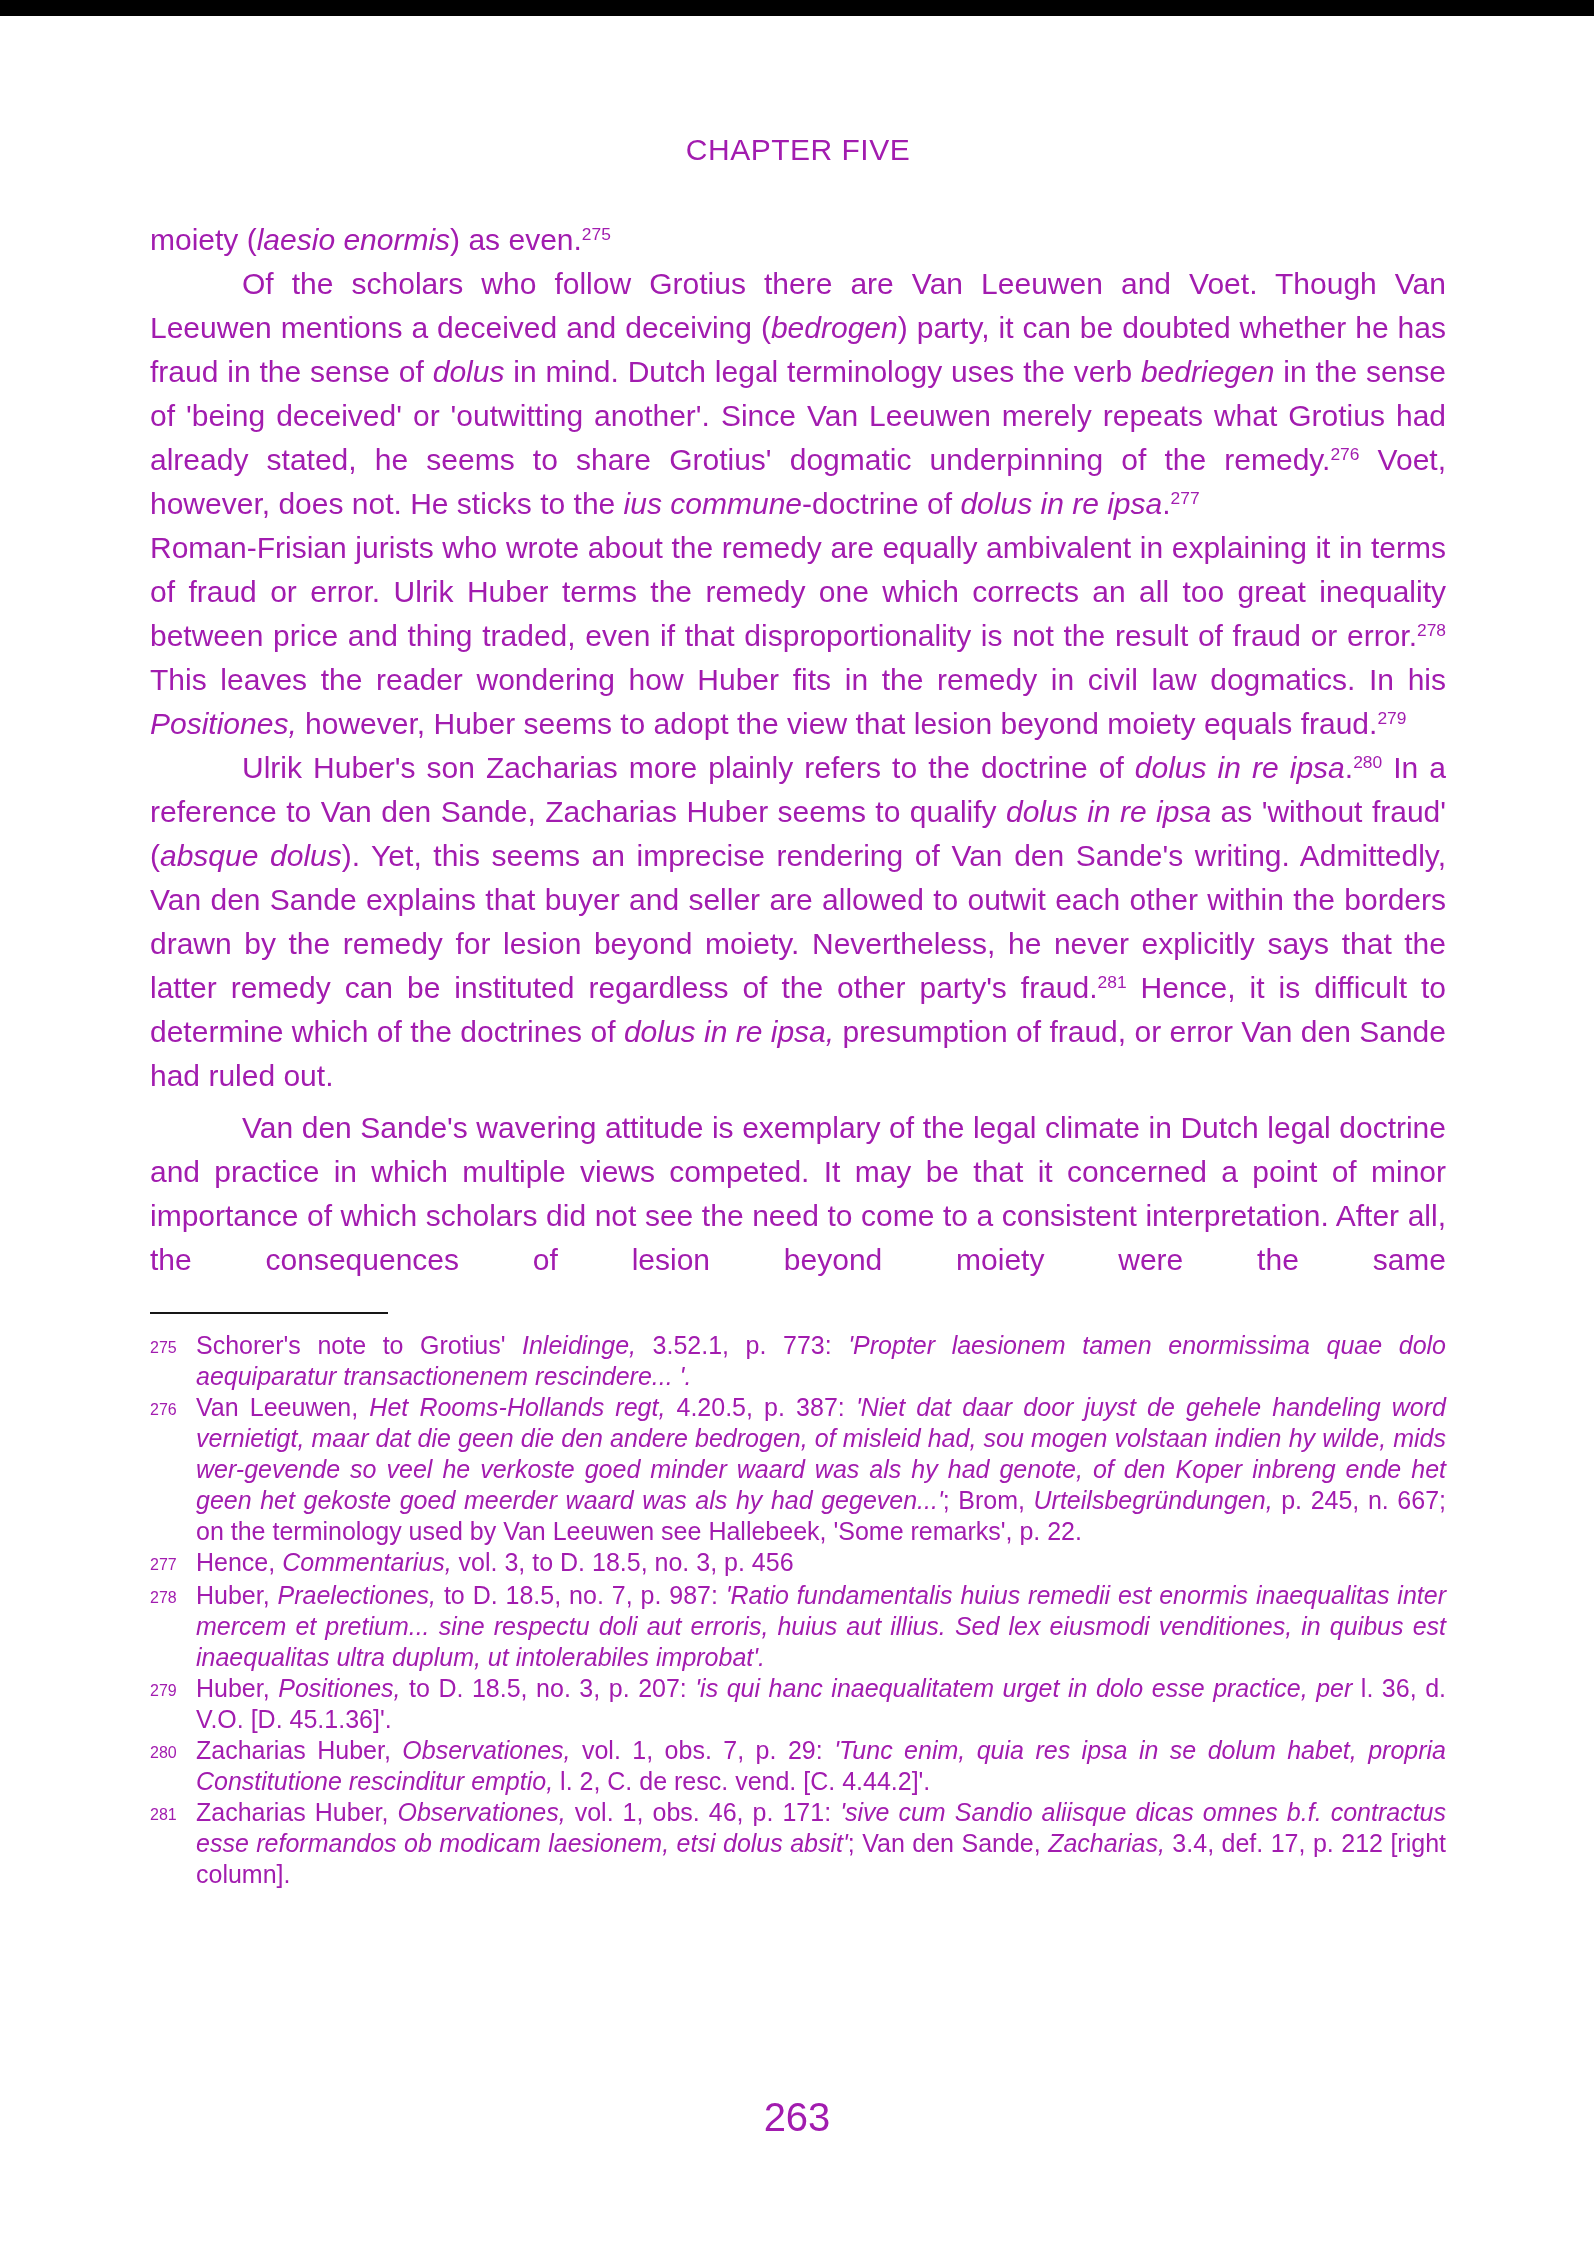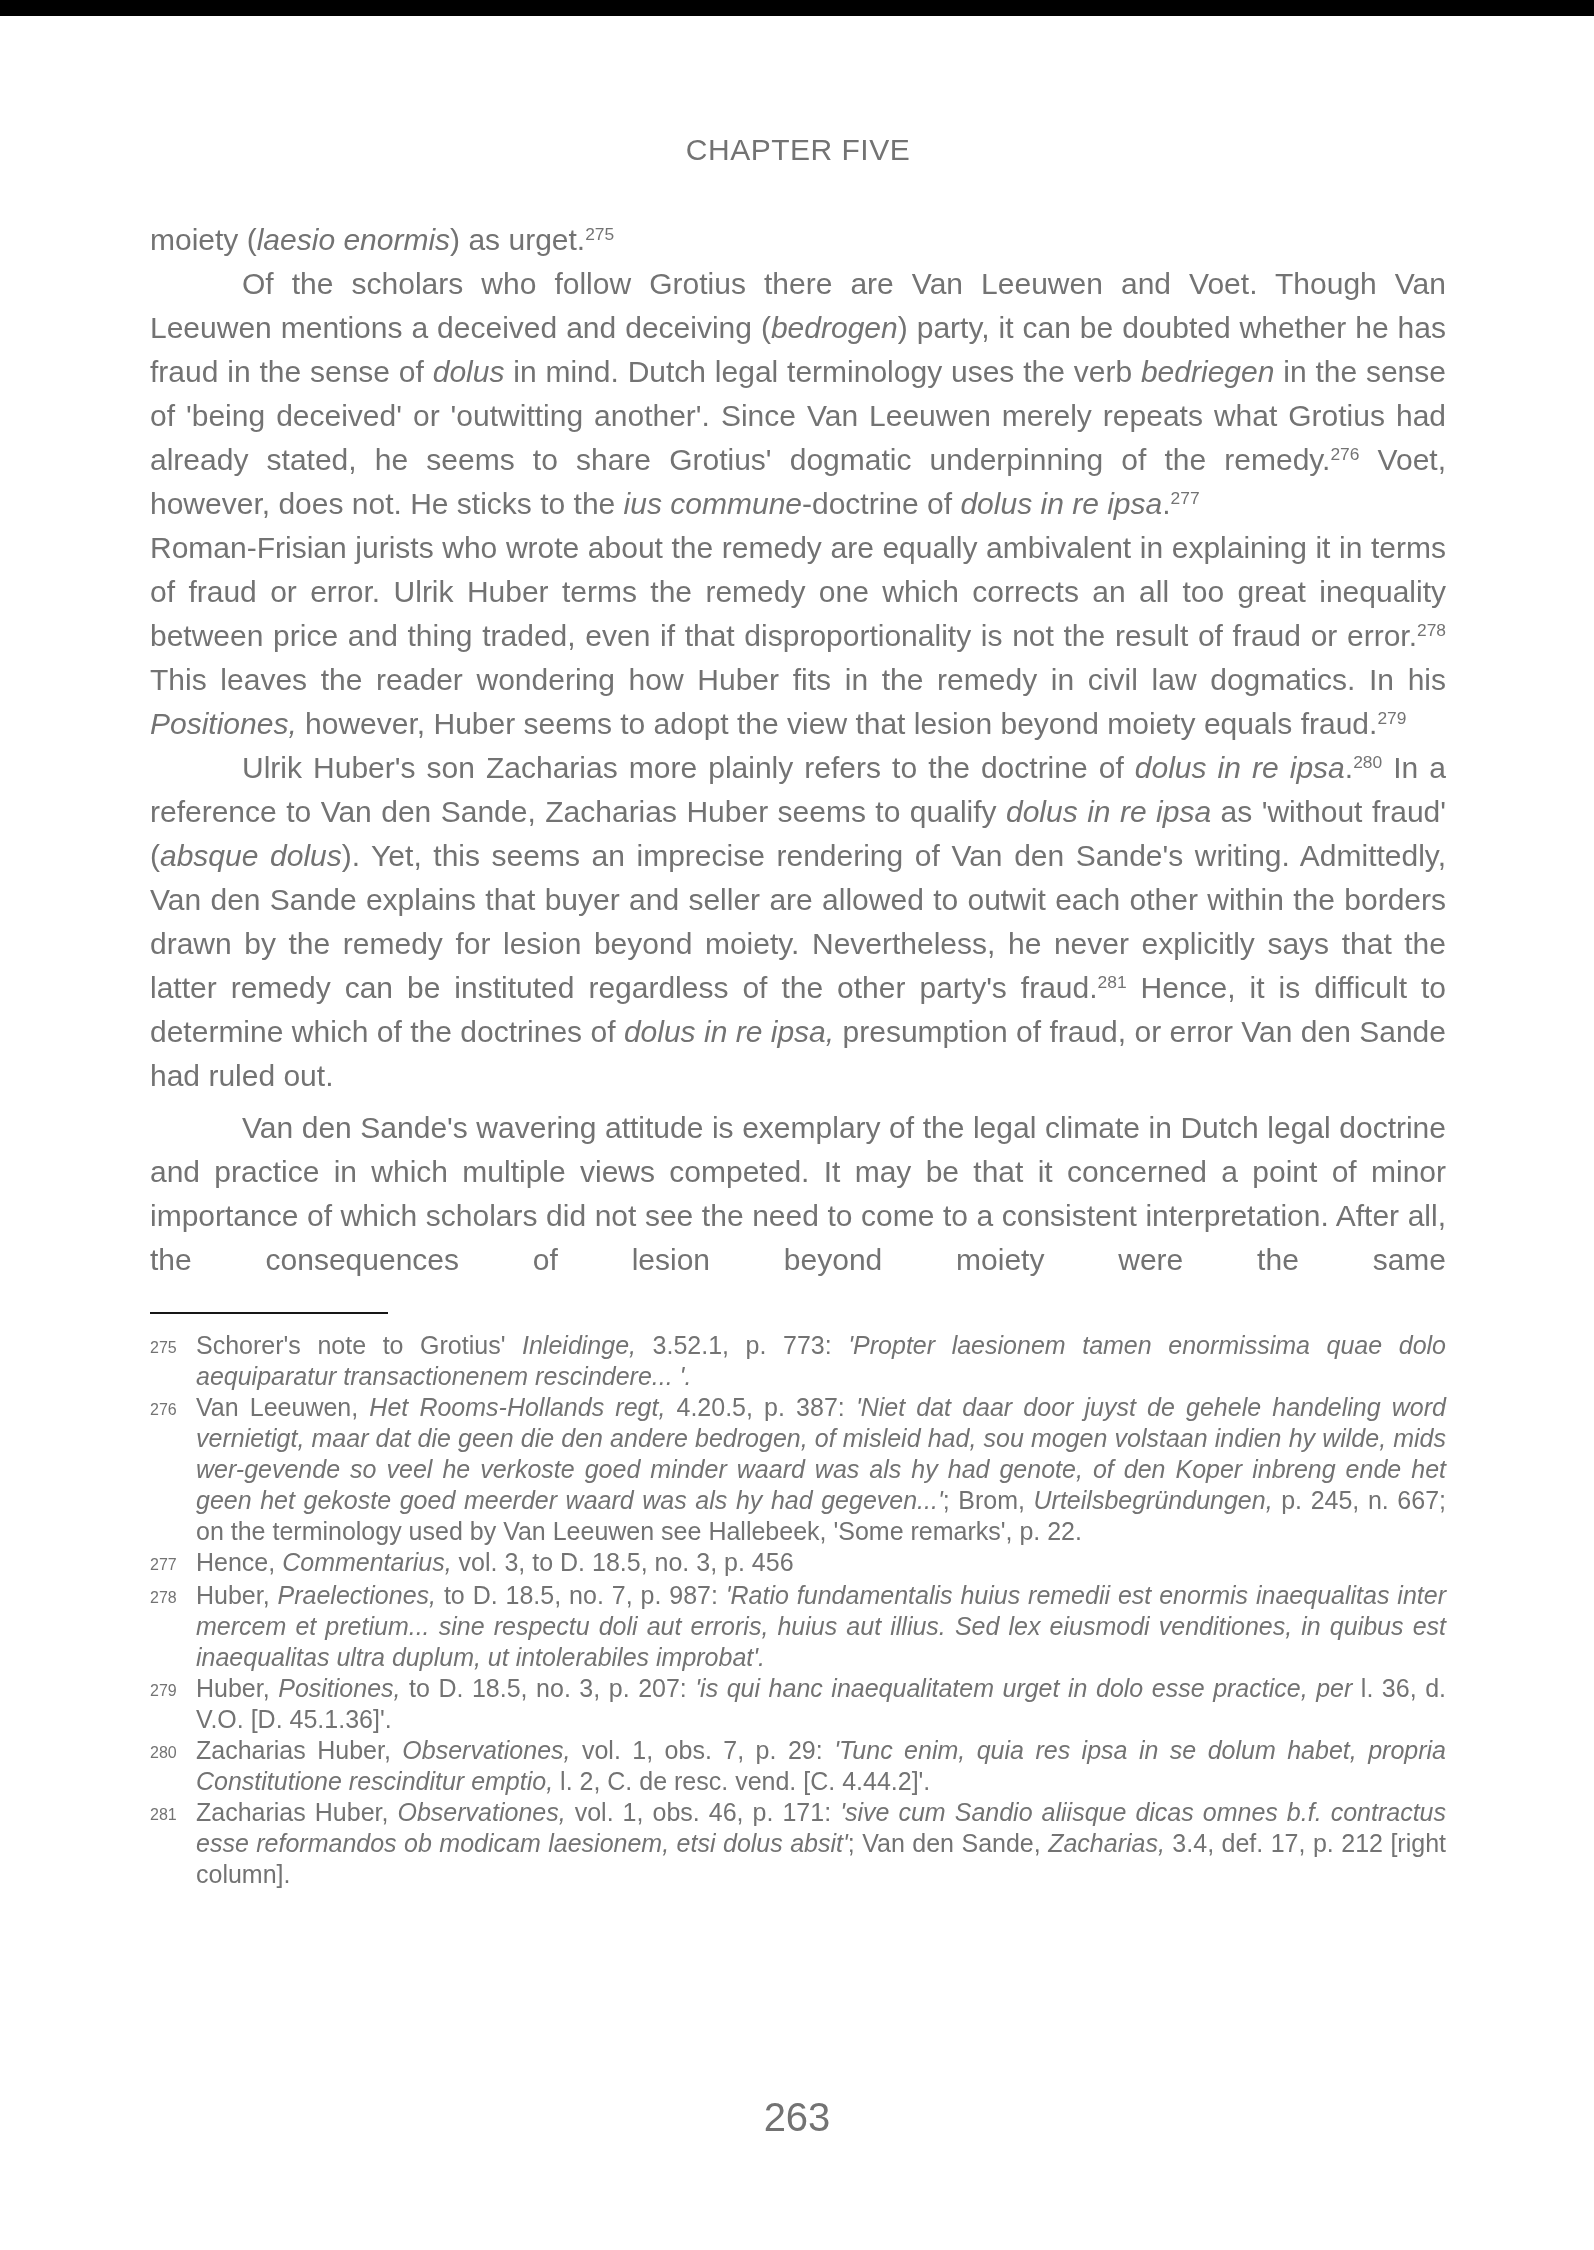"CHAPTER FIVE" .page { color: #737373 -> #a21caf }
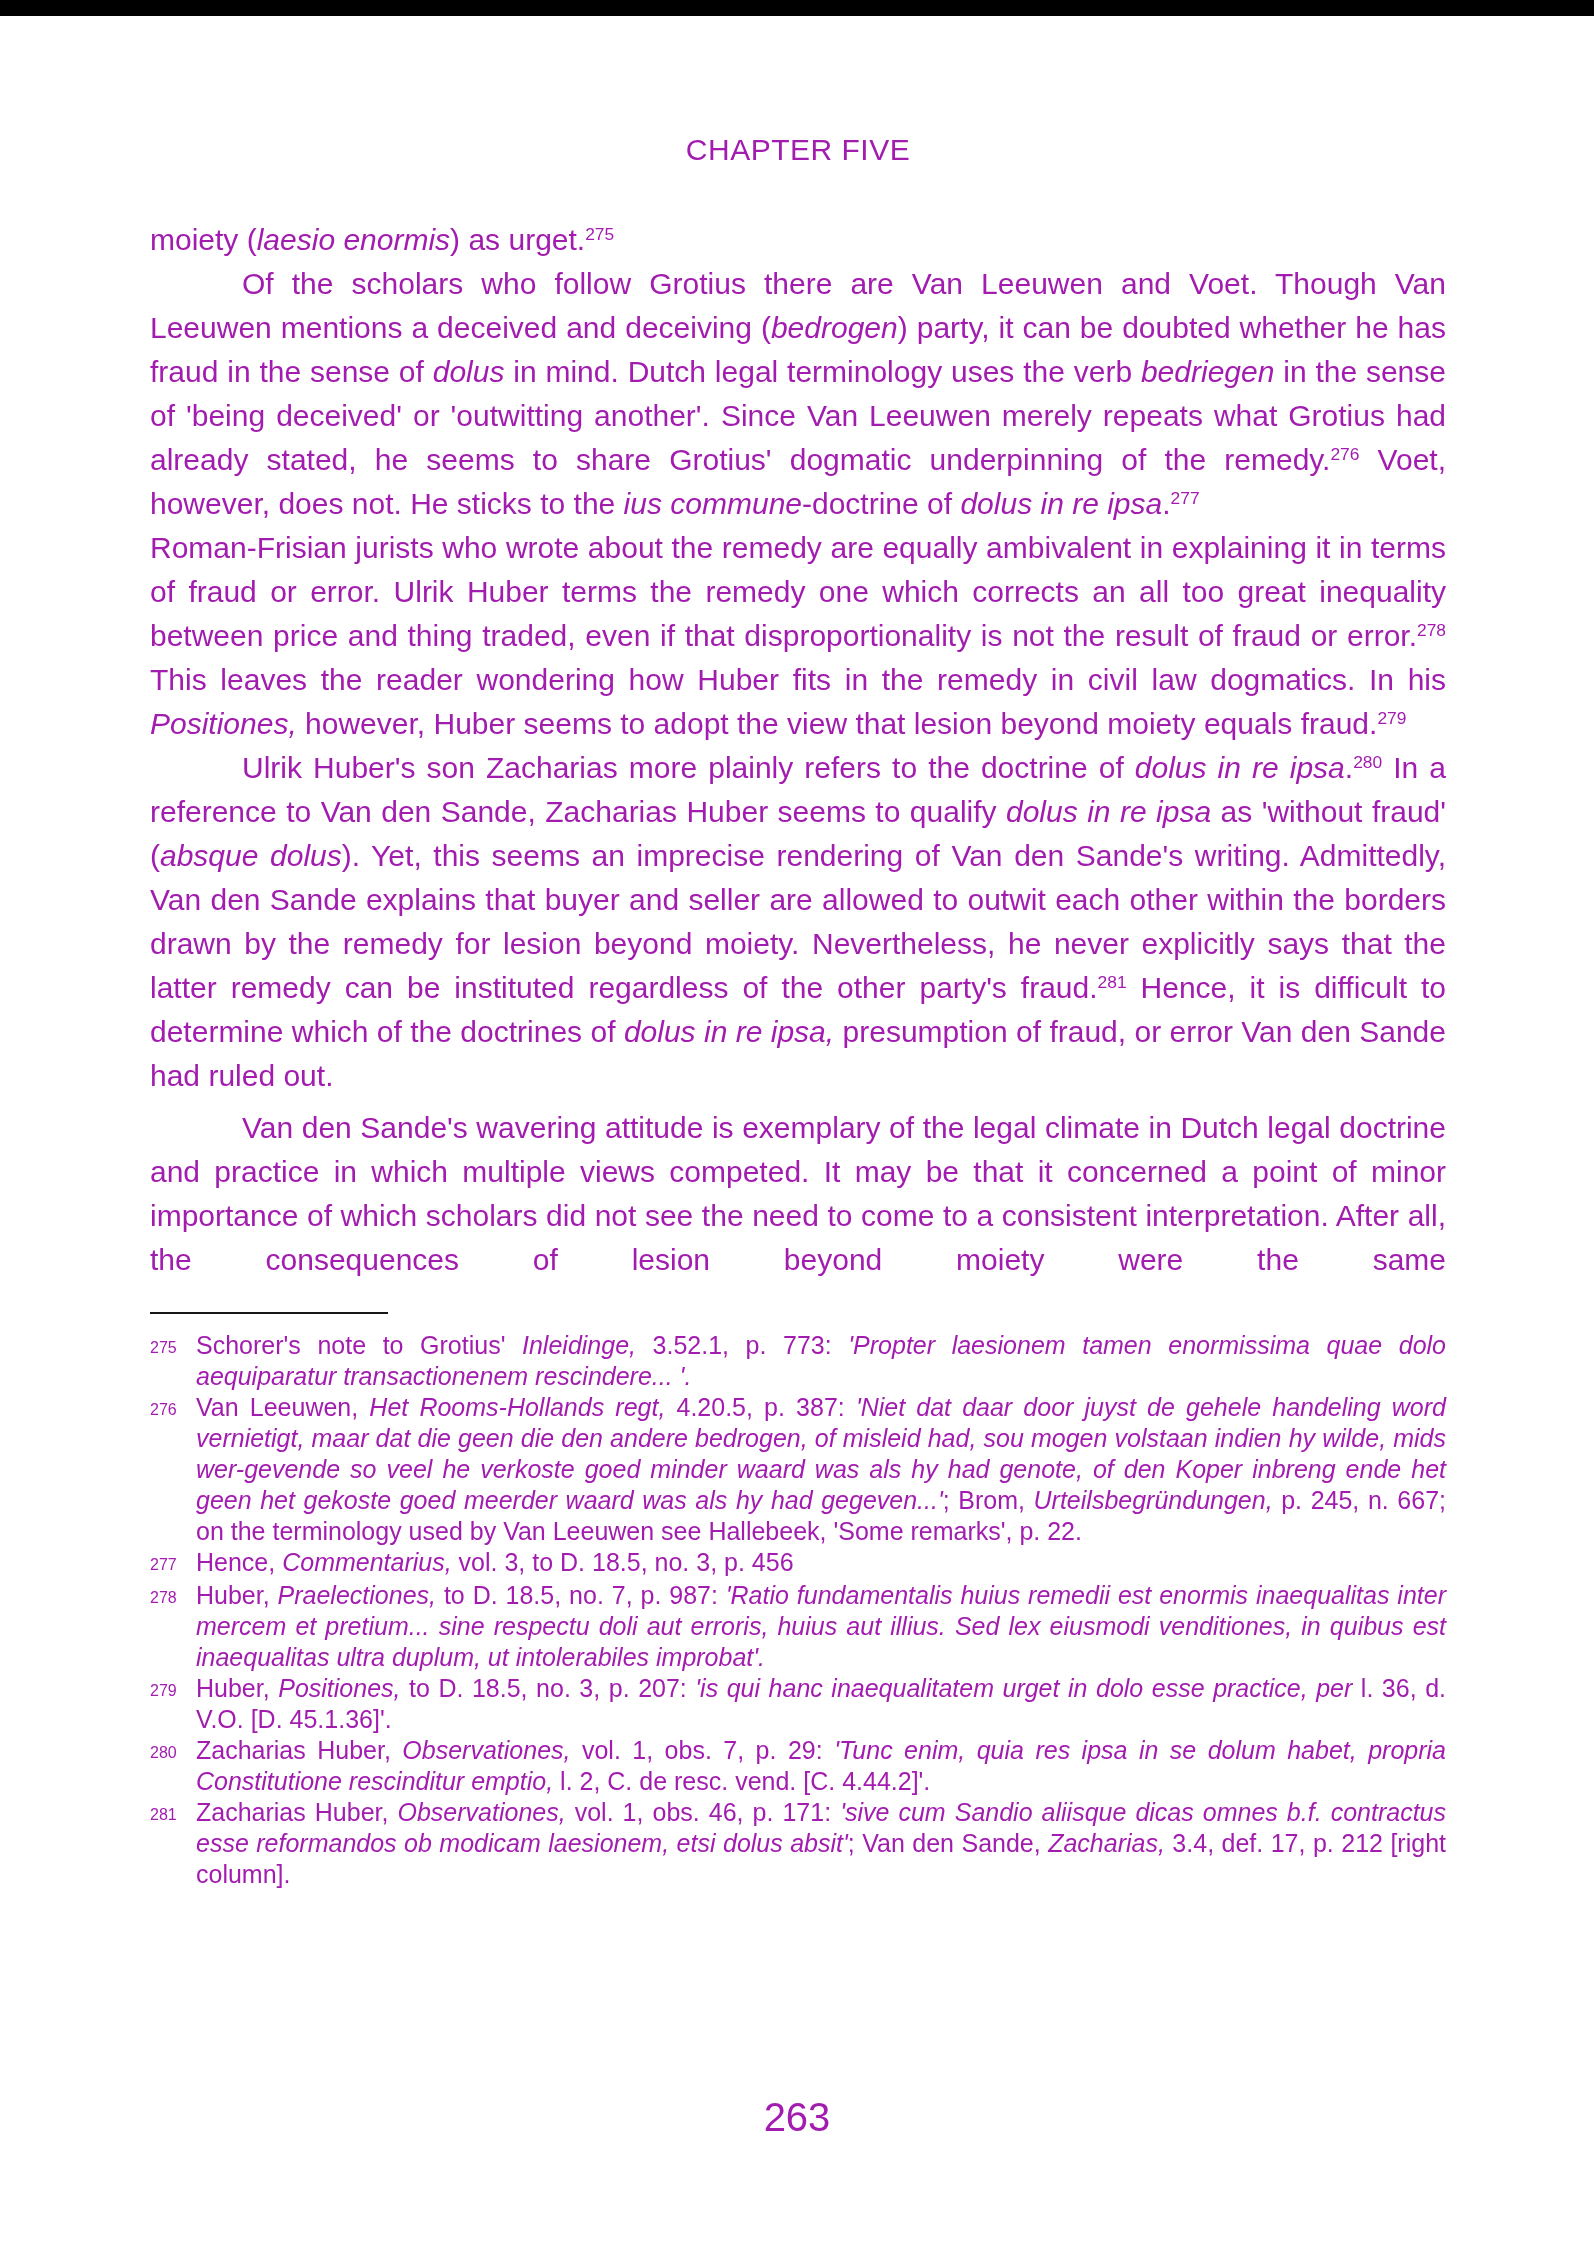") as urget." span { text: urget -> even }
